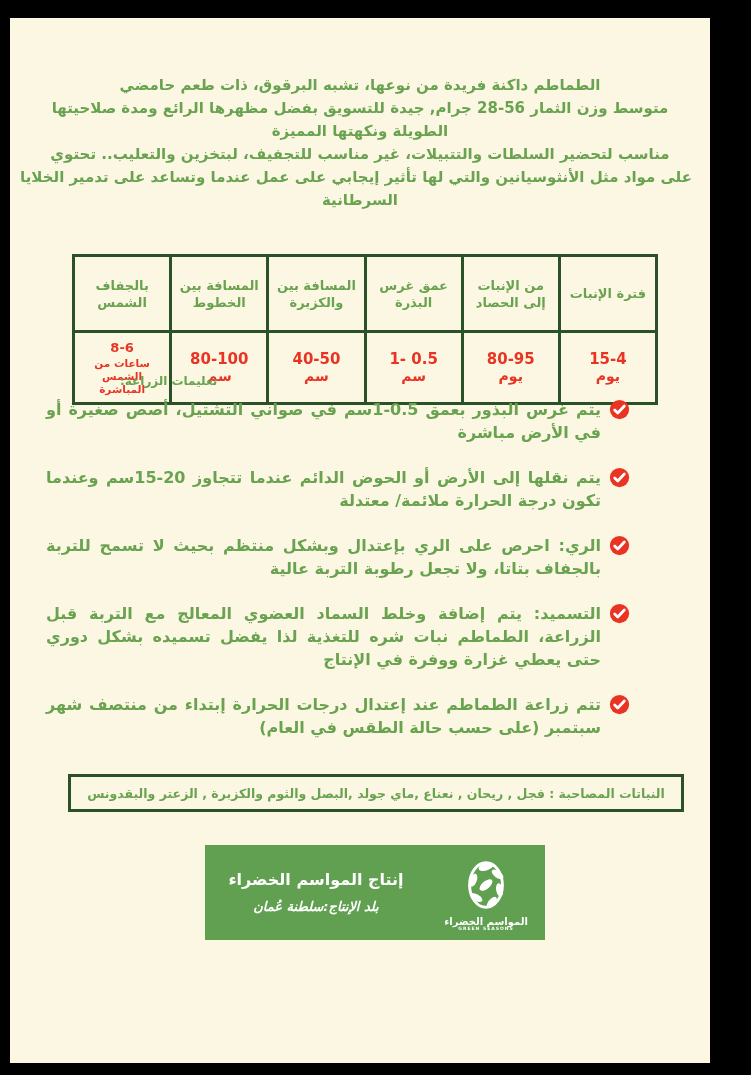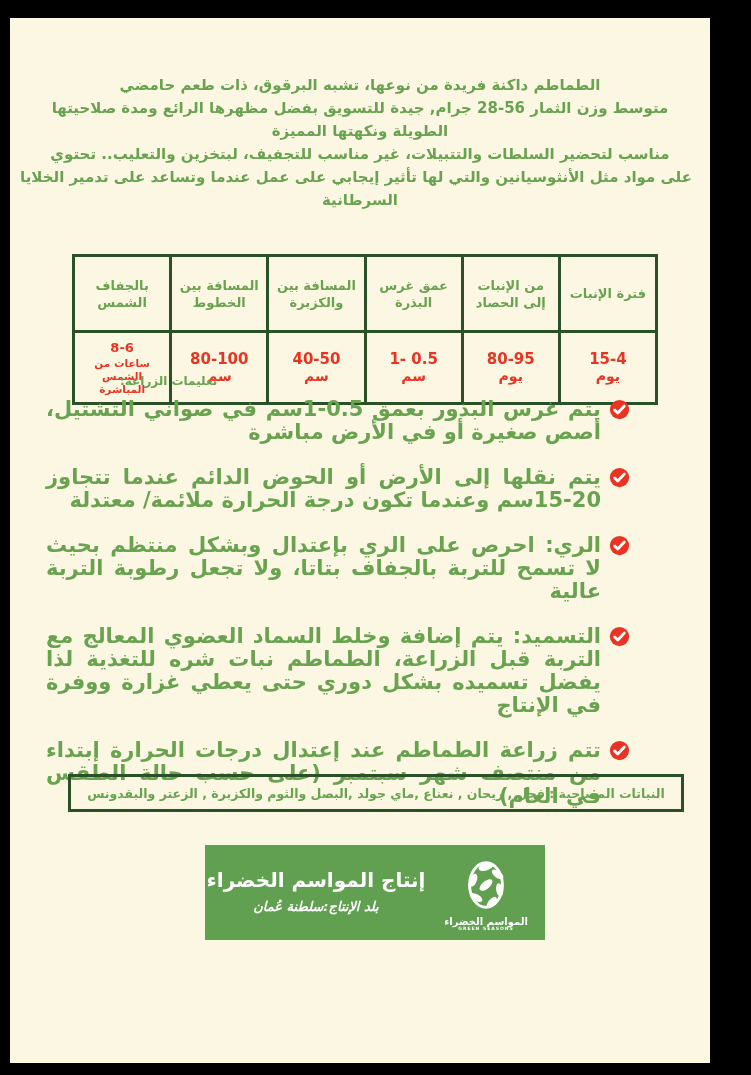"يتم غرس البذور بعمق 0.5-1سم" .instr-item { font-size: 21px -> 16px }
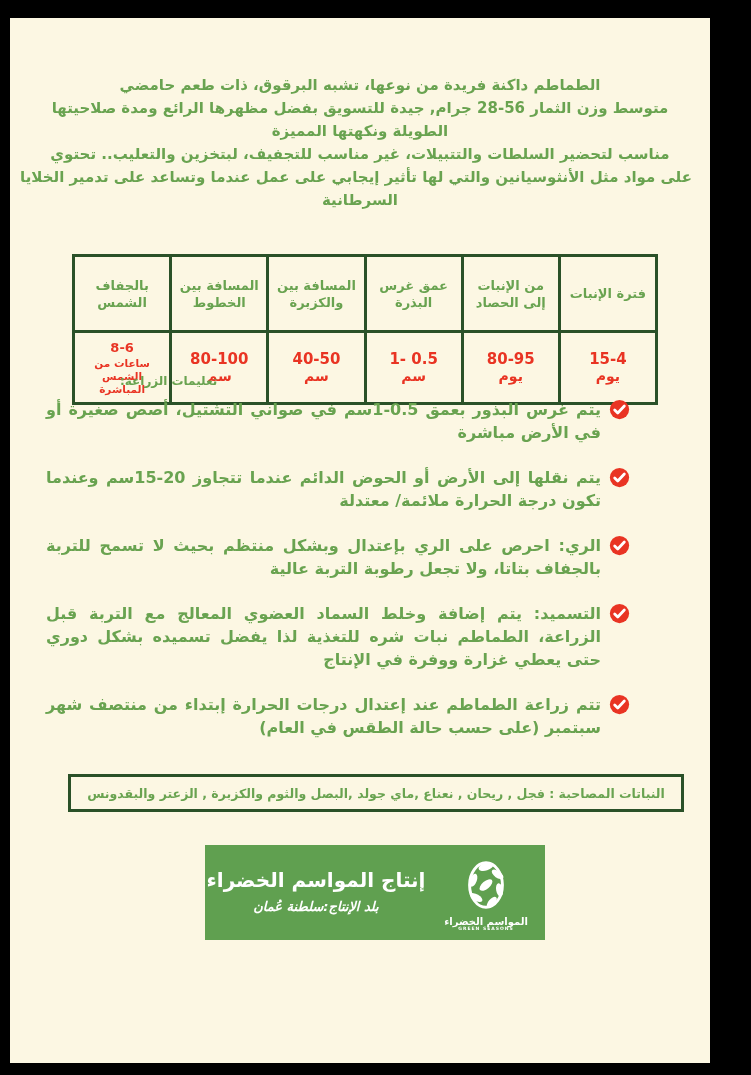"إنتاج المواسم الخضراء" .footer-title { font-size: 20px -> 16px }
